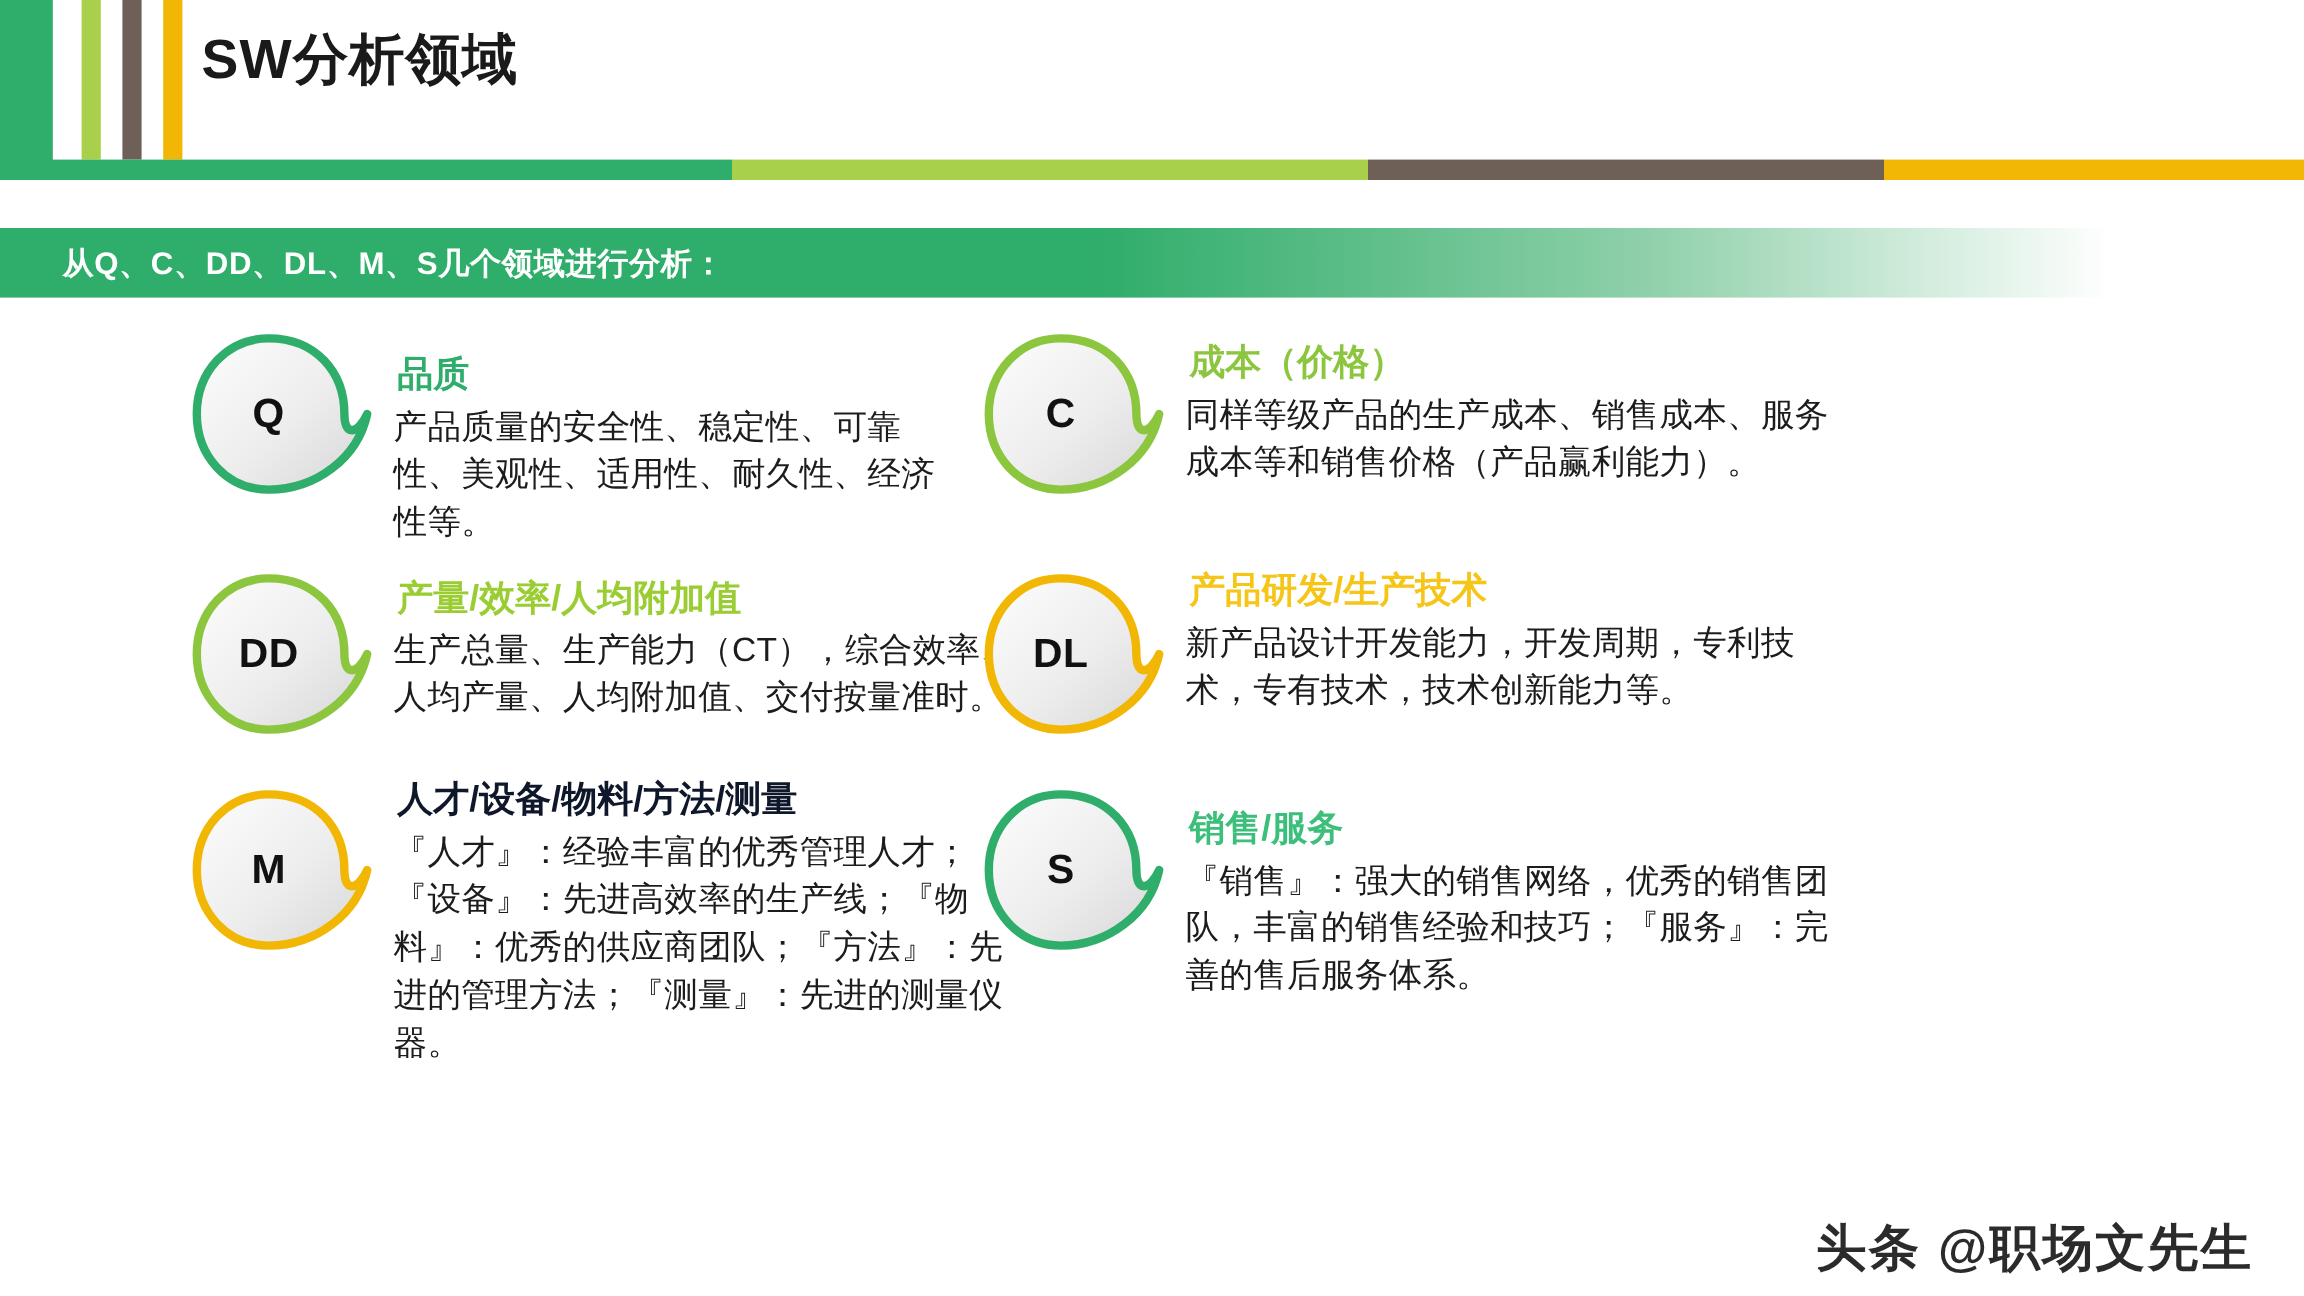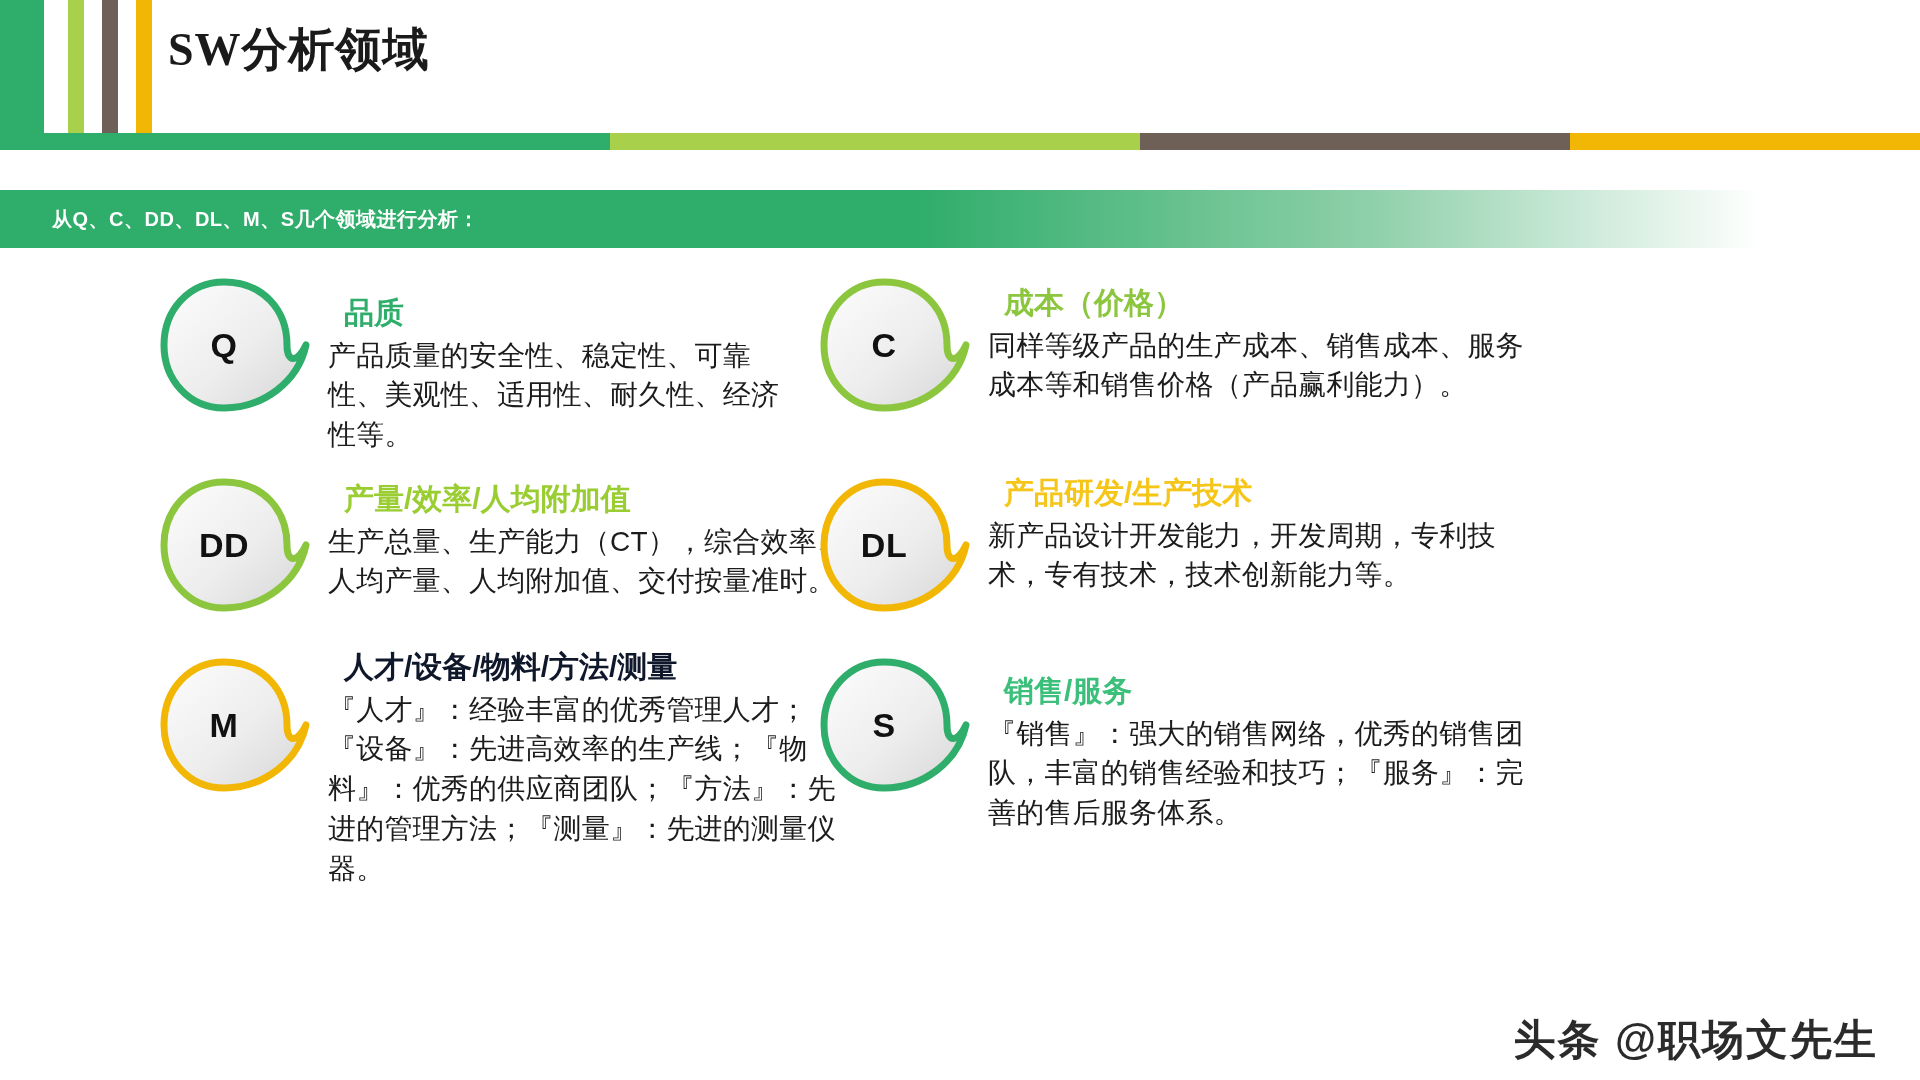"SW分析领域" .hdr-title { font-family: Liberation Serif, serif -> none }
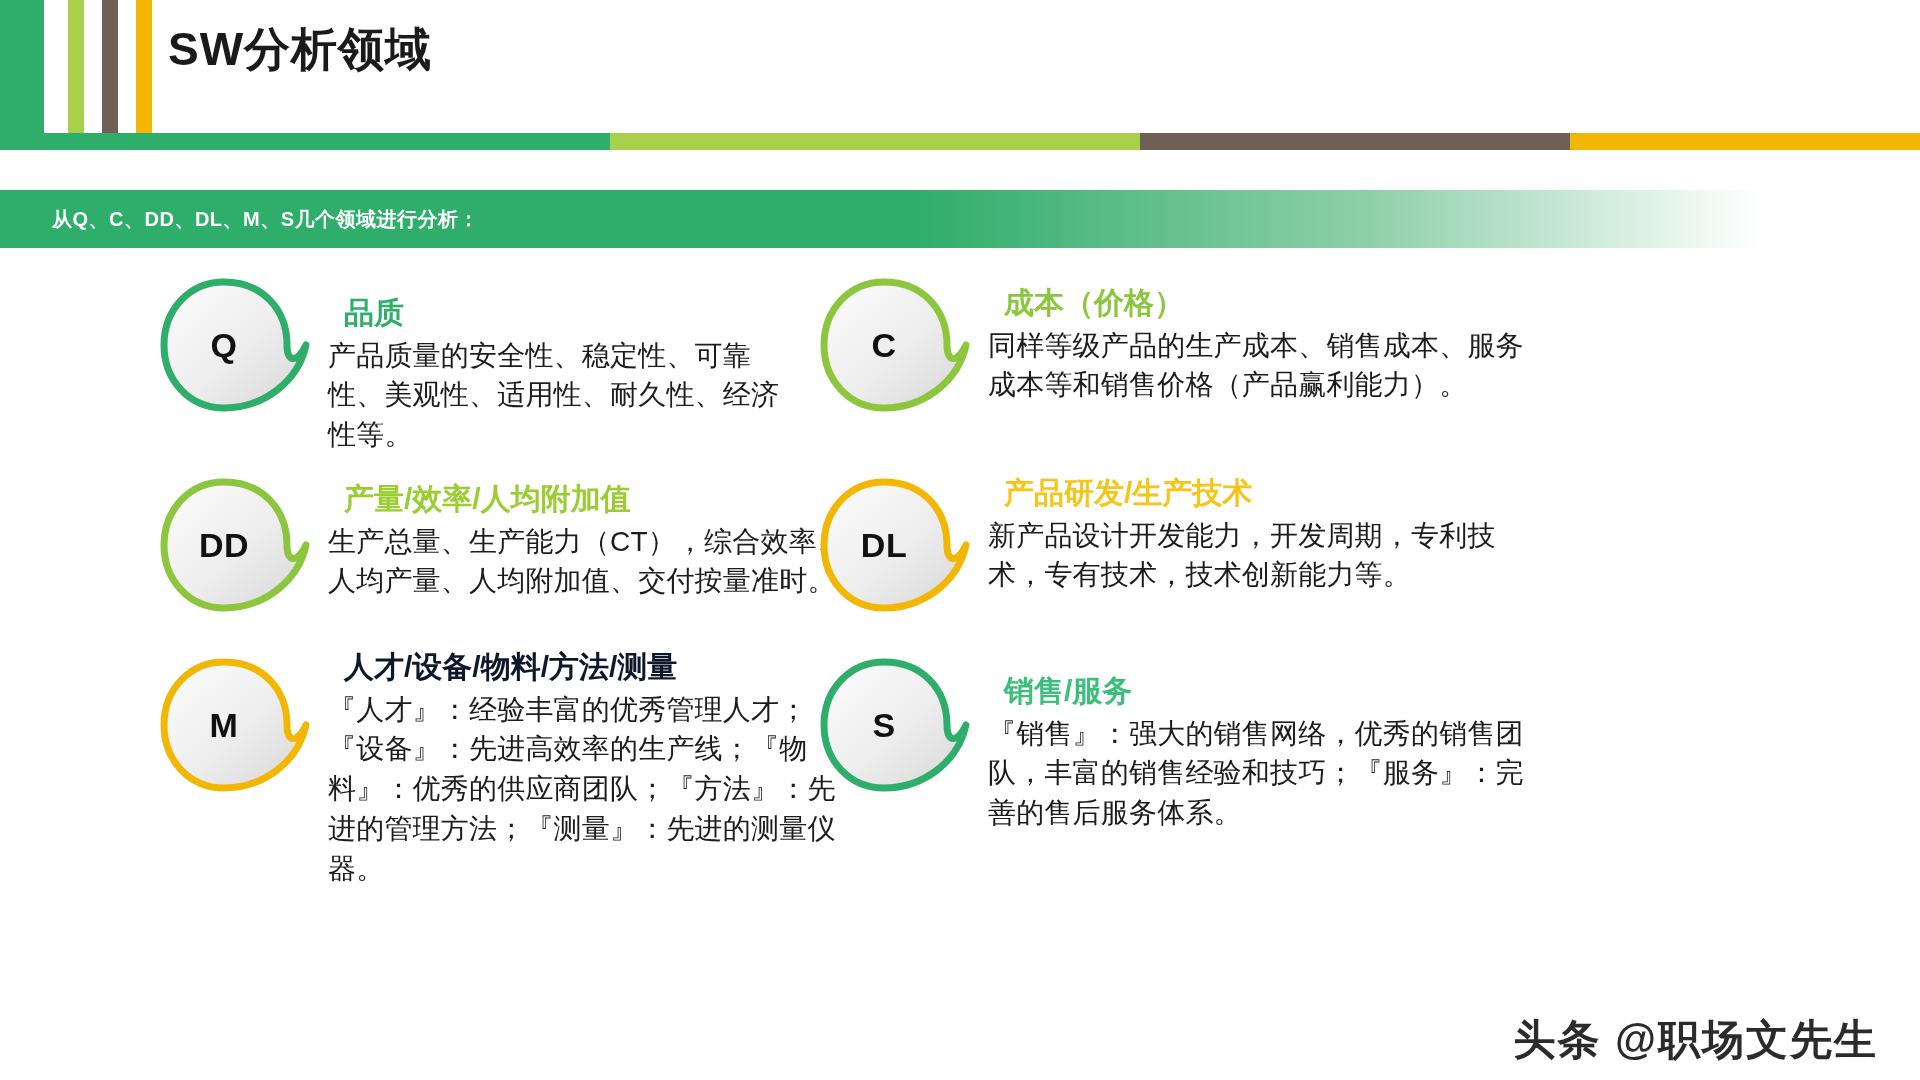"从Q、C、DD、DL、M、S几个领域进行分析：" .subbanner-text { font-size: 20px -> 26px }
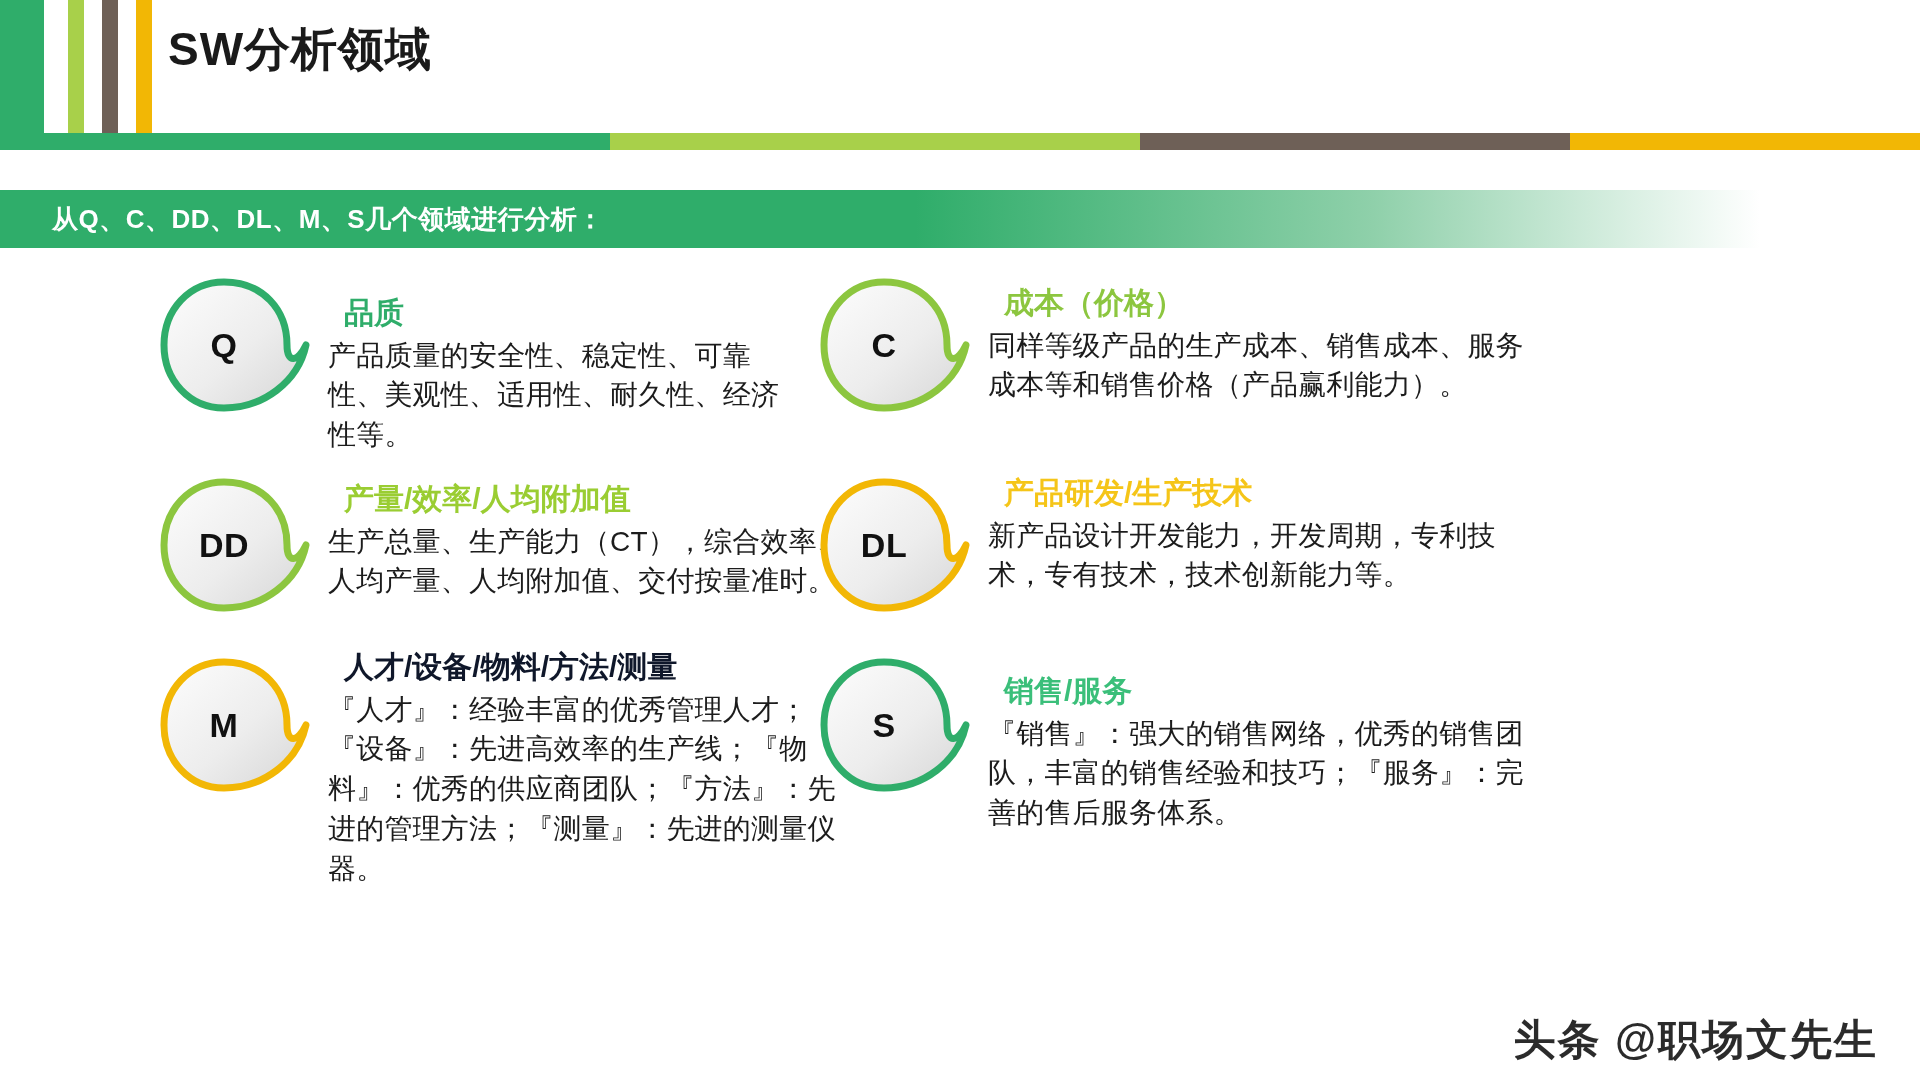"品质" .item-heading { margin: 0 0 4px 16px -> 0 0 4px 3px }
